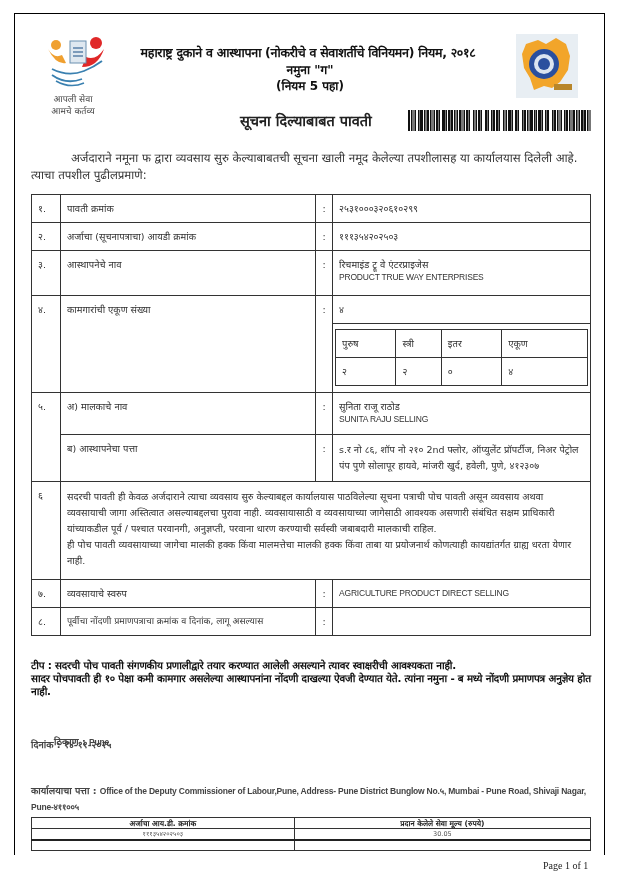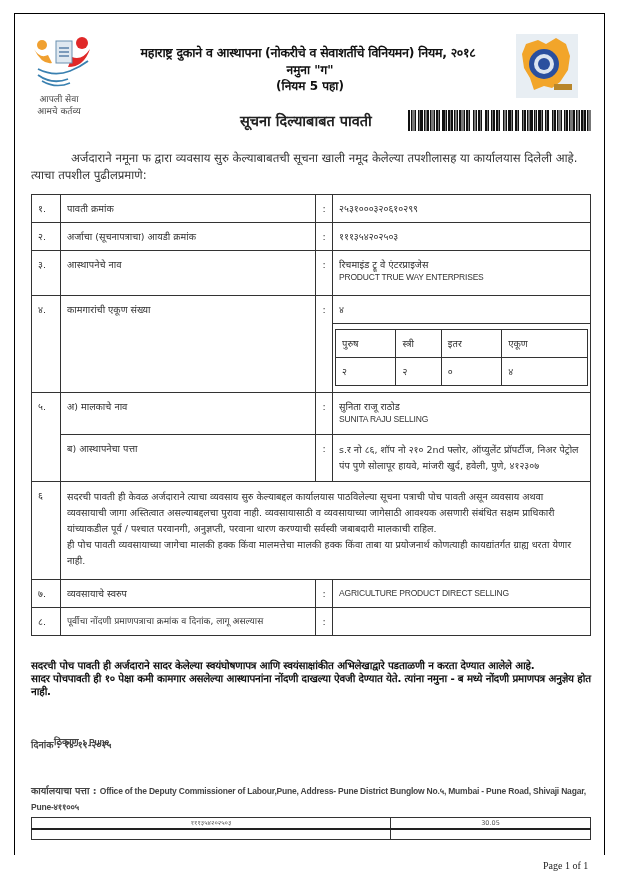"आपली सेवा" .logo-left { left: 30px -> 44px }
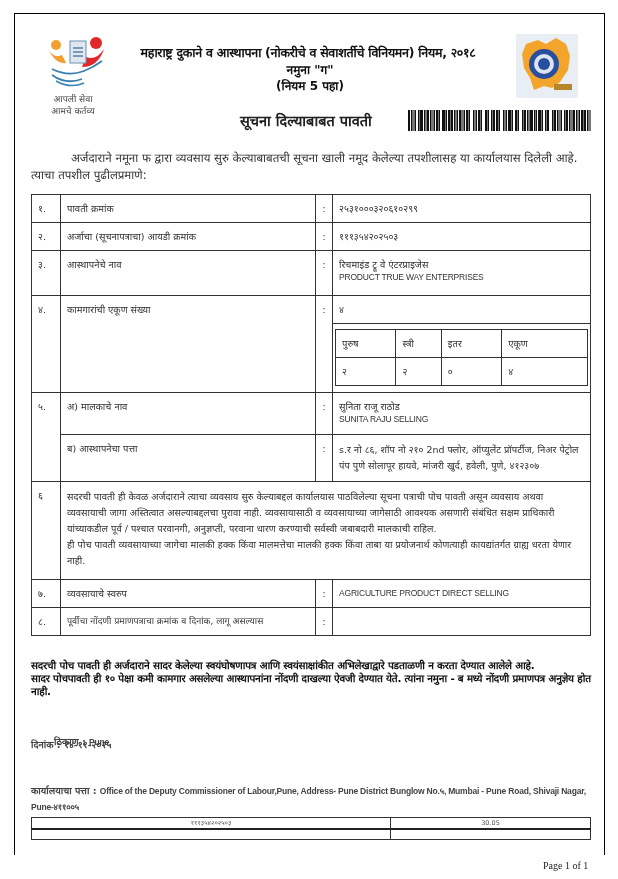"टीप : सदरची पोच पावती" div { html: none -> <div>टीप : सदरची पोच पावती संगणकीय प्रणालीद्वारे तयार करण्यात आलेली असल्याने त्यावर स्वाक्षरीची आवश्यकता नाही.</div> }
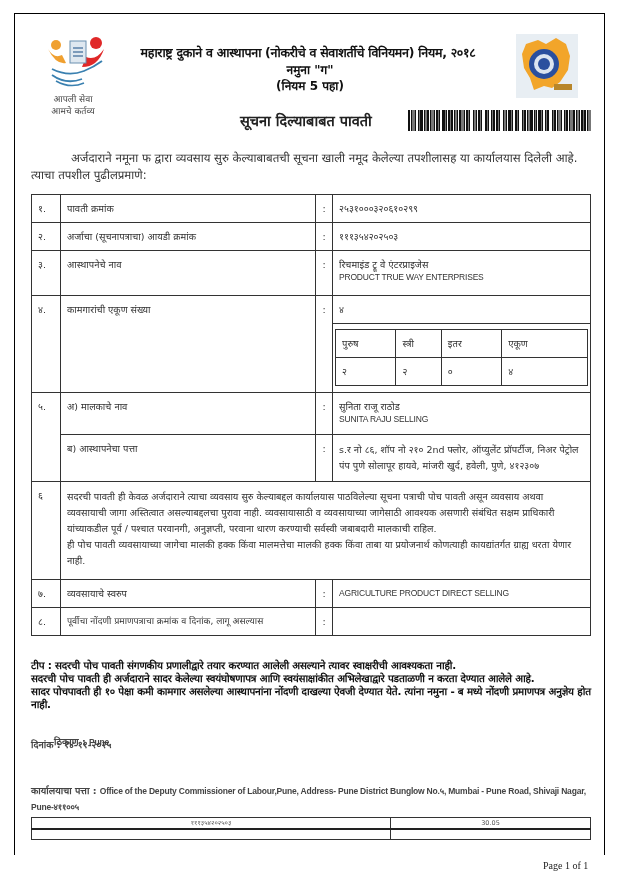"सदरची पोच पावती ही अर्जदाराने" div { html: <div>सदरची पोच पावती ही अर्जदाराने सादर केलेल्या स्वयंघोषणापत्र आणि स्वयंसाक्षांकीत अभिलेखाद्वारे पडताळणी न करता देण्यात आलेले आहे.</div> -> none }
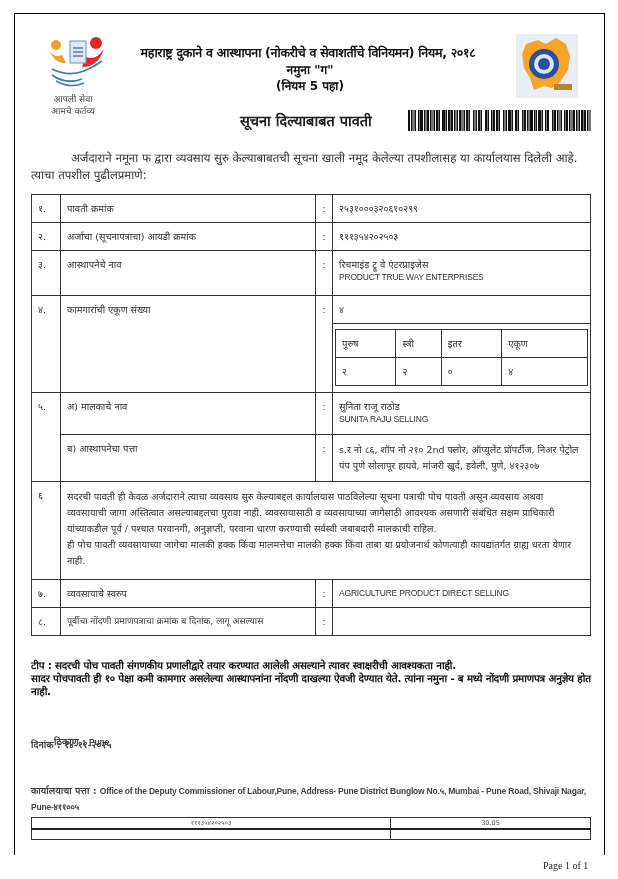"अर्जाचा आय.डी. क्रमांक" tr.h { html: none -> <tr> <td>अर्जाचा आय.डी. क्रमांक</td> <td>प्रदान केलेले सेवा मूल्य (रुपये)</td> </tr> }
